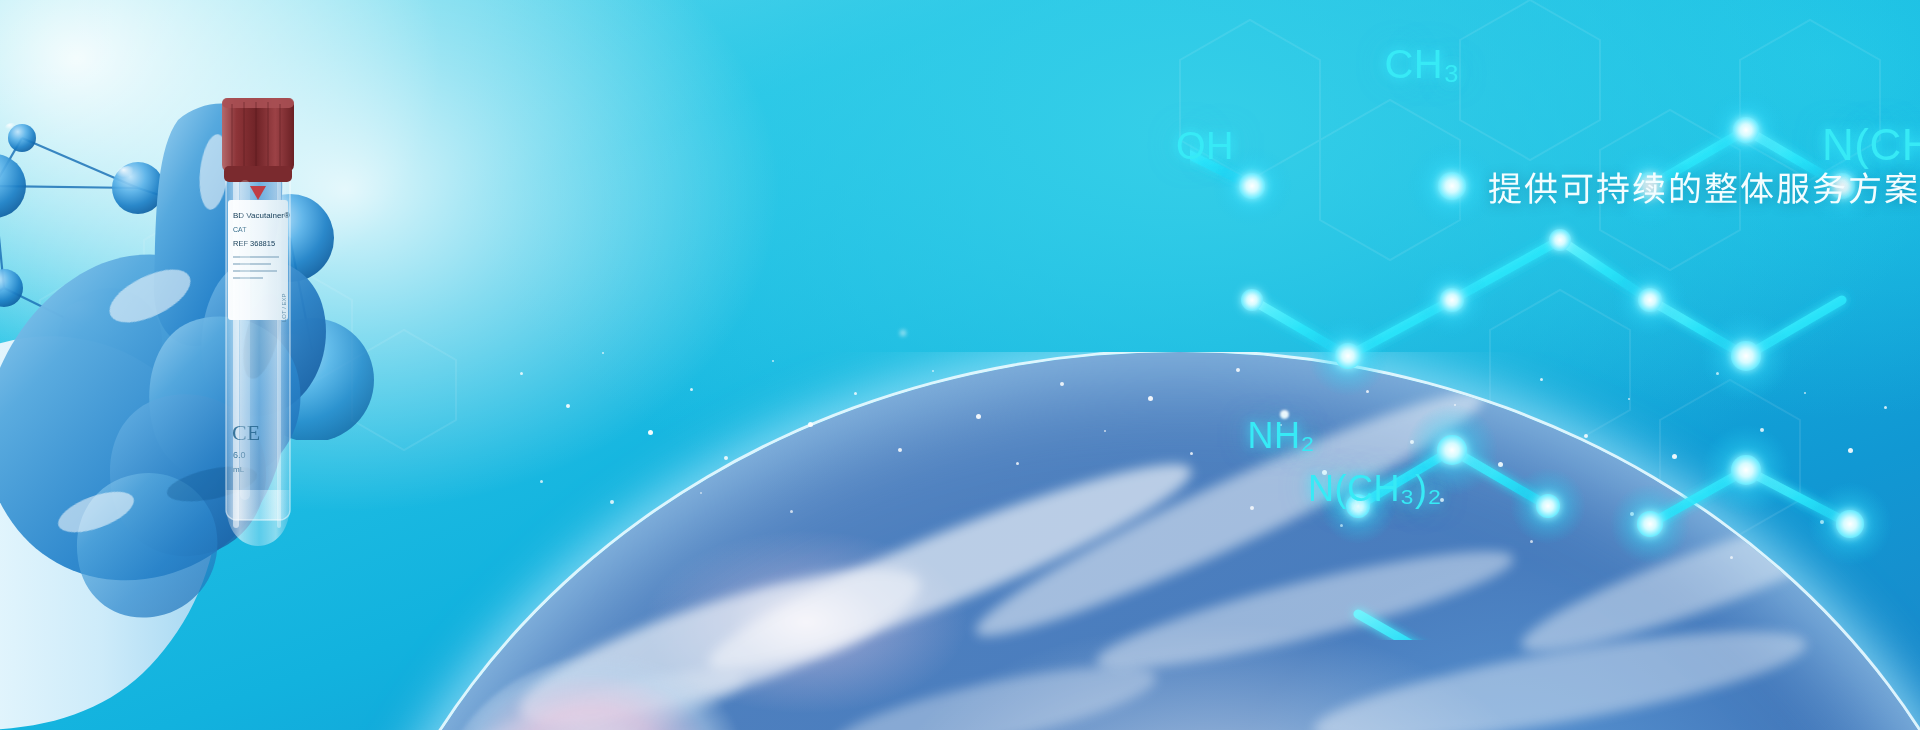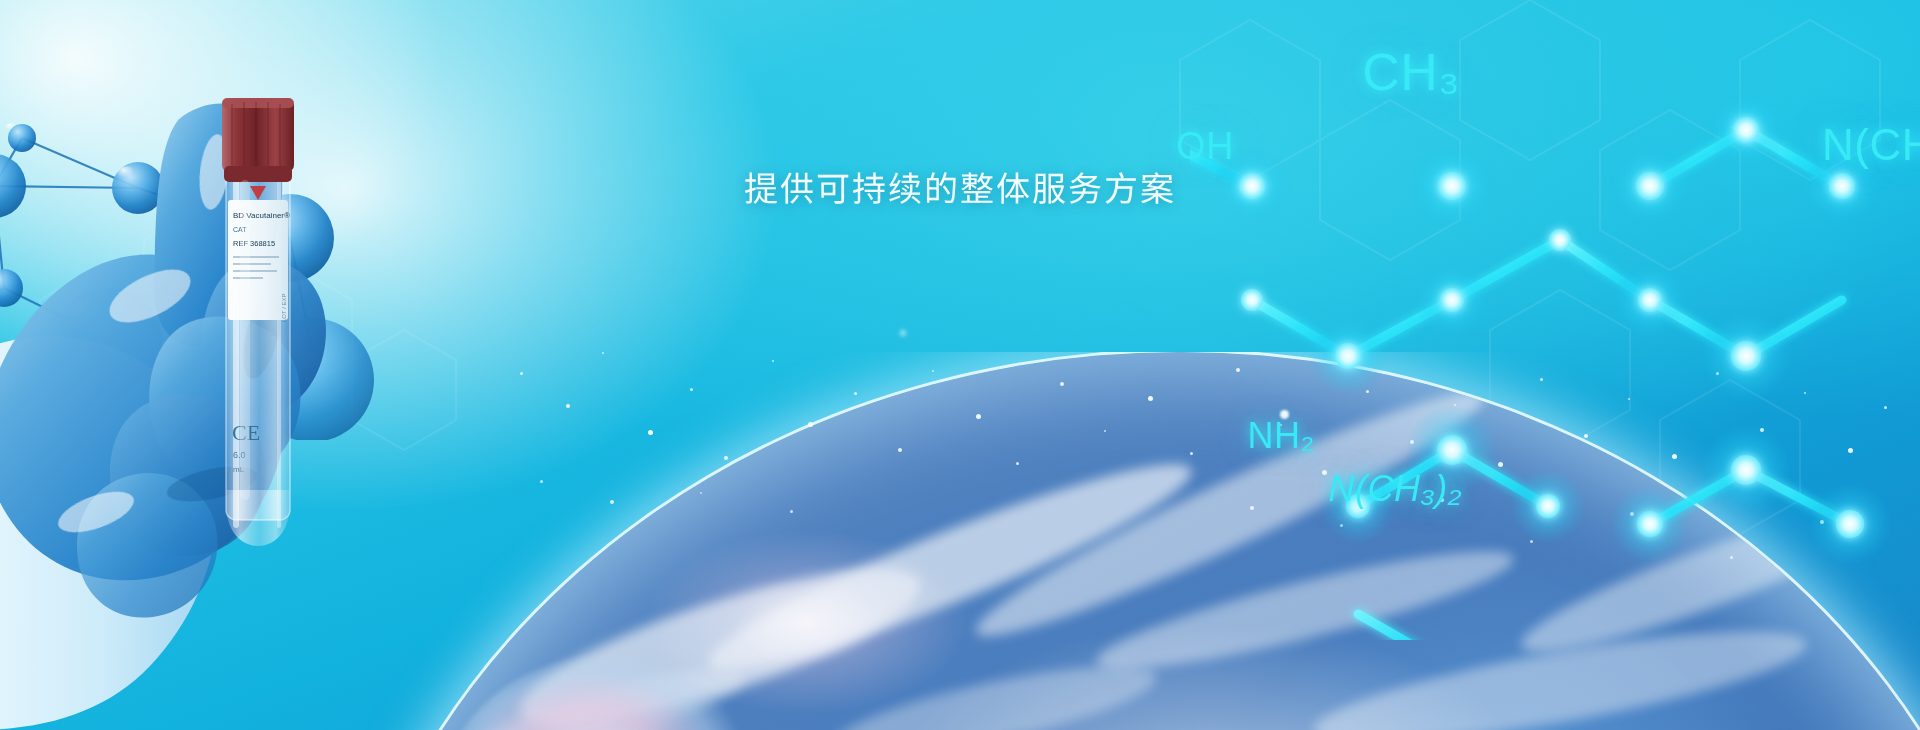"CH₃" div.chem-label { font-size: 52px -> 40px }
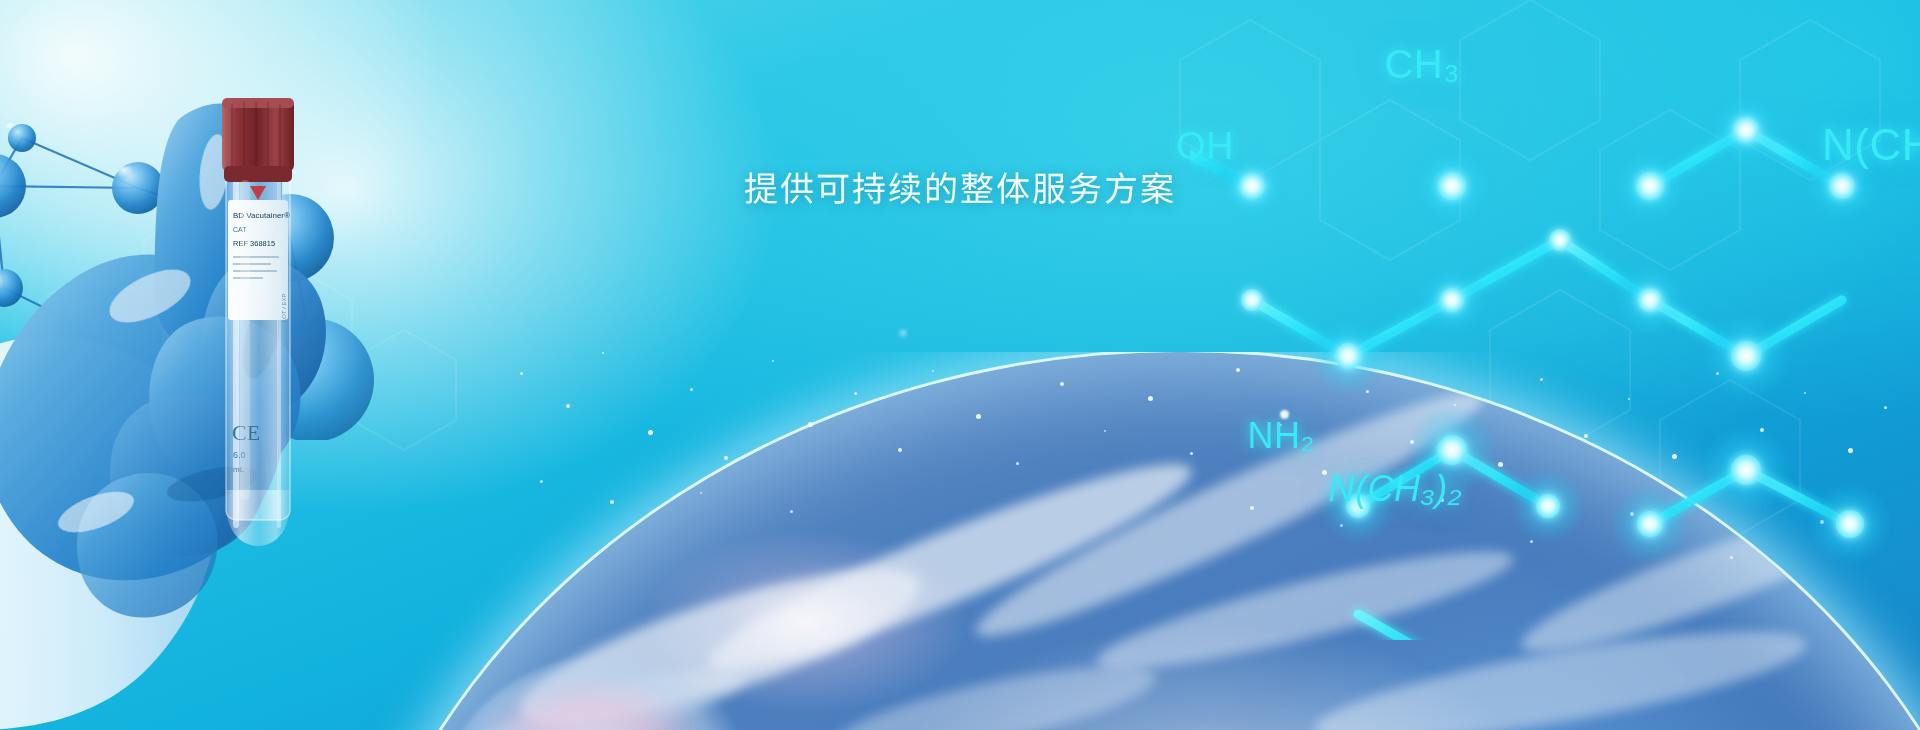"提供可持续的整体服务方案" .subline div { text-align: none -> right }
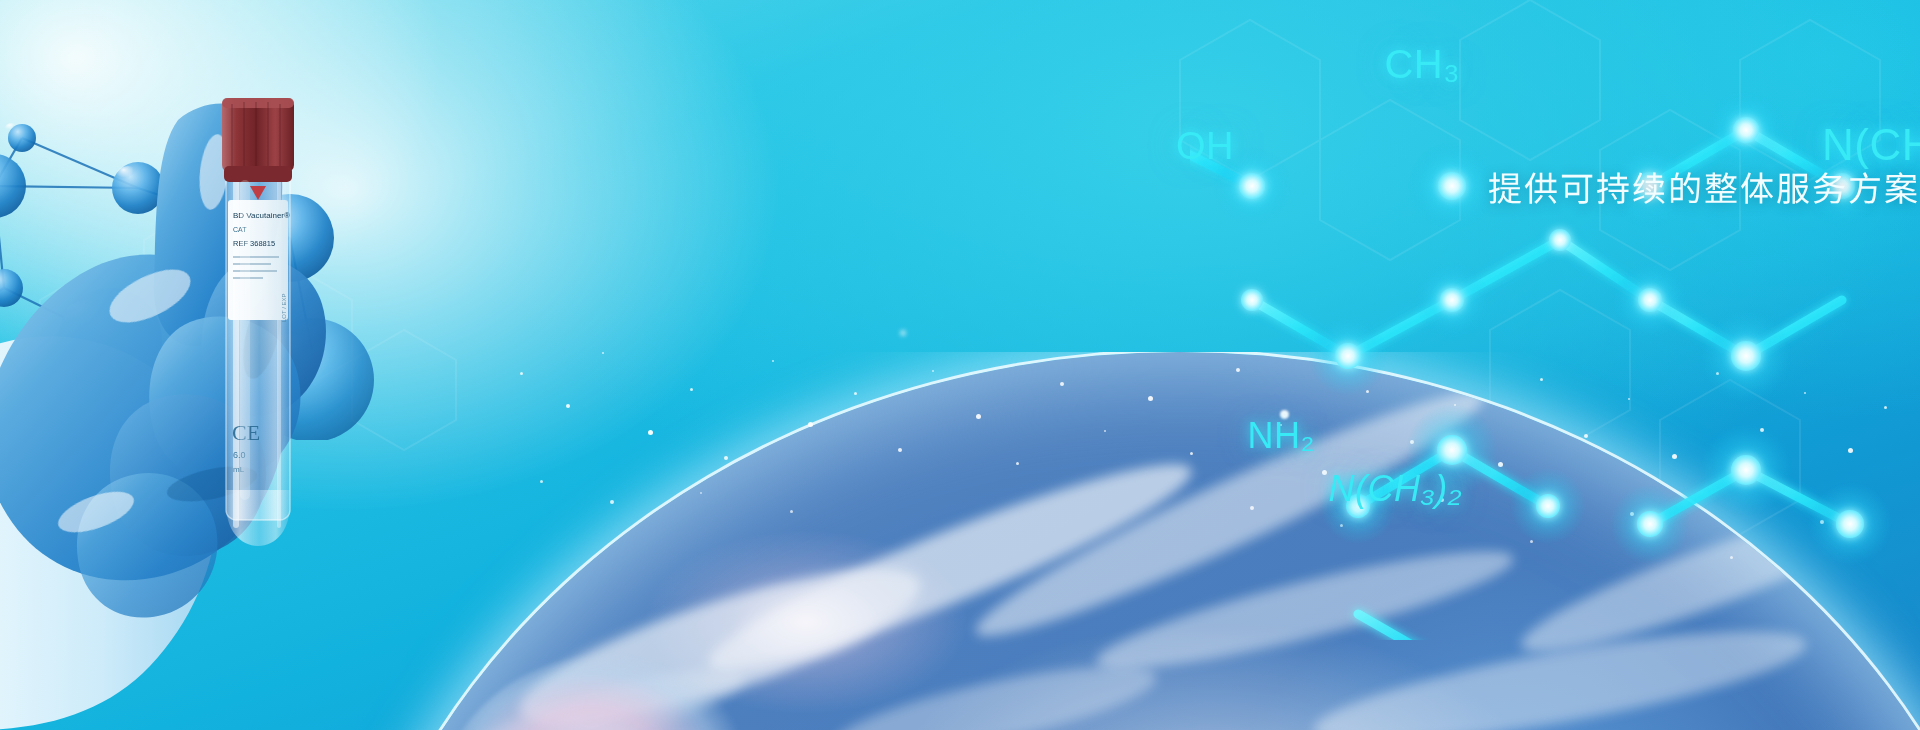"N(CH₃)₂" div.chem-label { font-style: italic -> none; right: 458px -> 478px }
